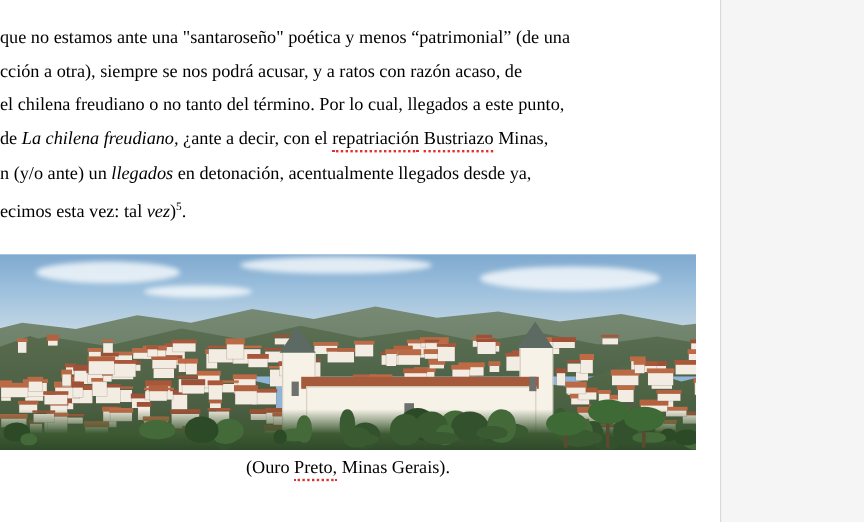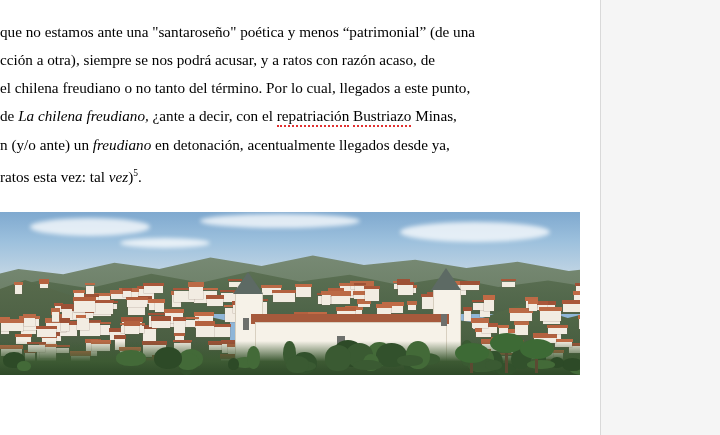"freudiano" i.it { text: freudiano -> llegados }
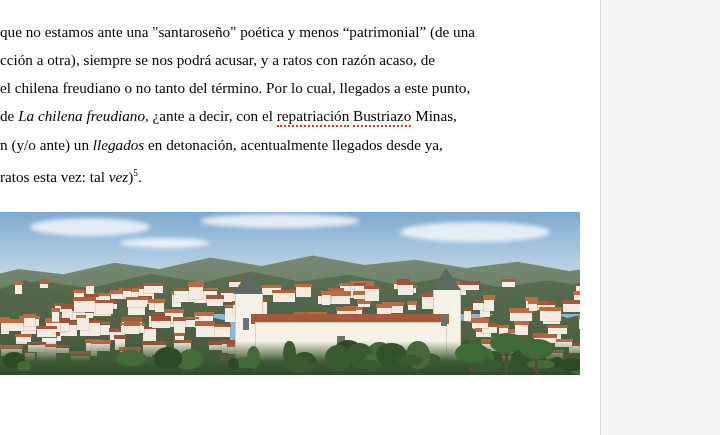"ratos esta vez: tal" span { text: ratos -> ecimos }
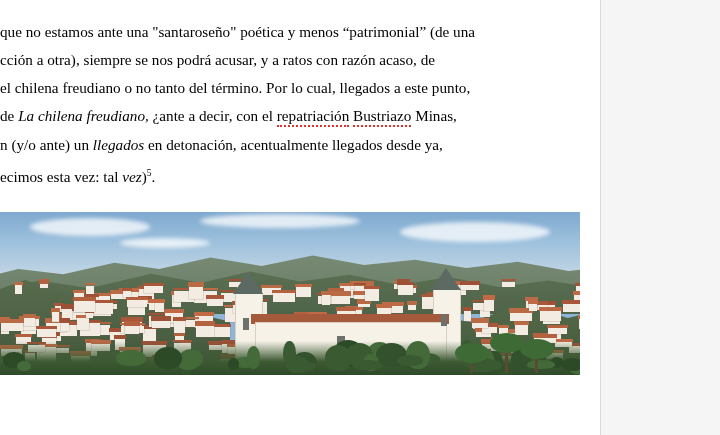"(Ouro Preto, Minas Gerais)." div.caption { html: none -> <div> <span>(Ouro </span><span>Preto,</span><span> Minas Gerais).</span> </div> }
